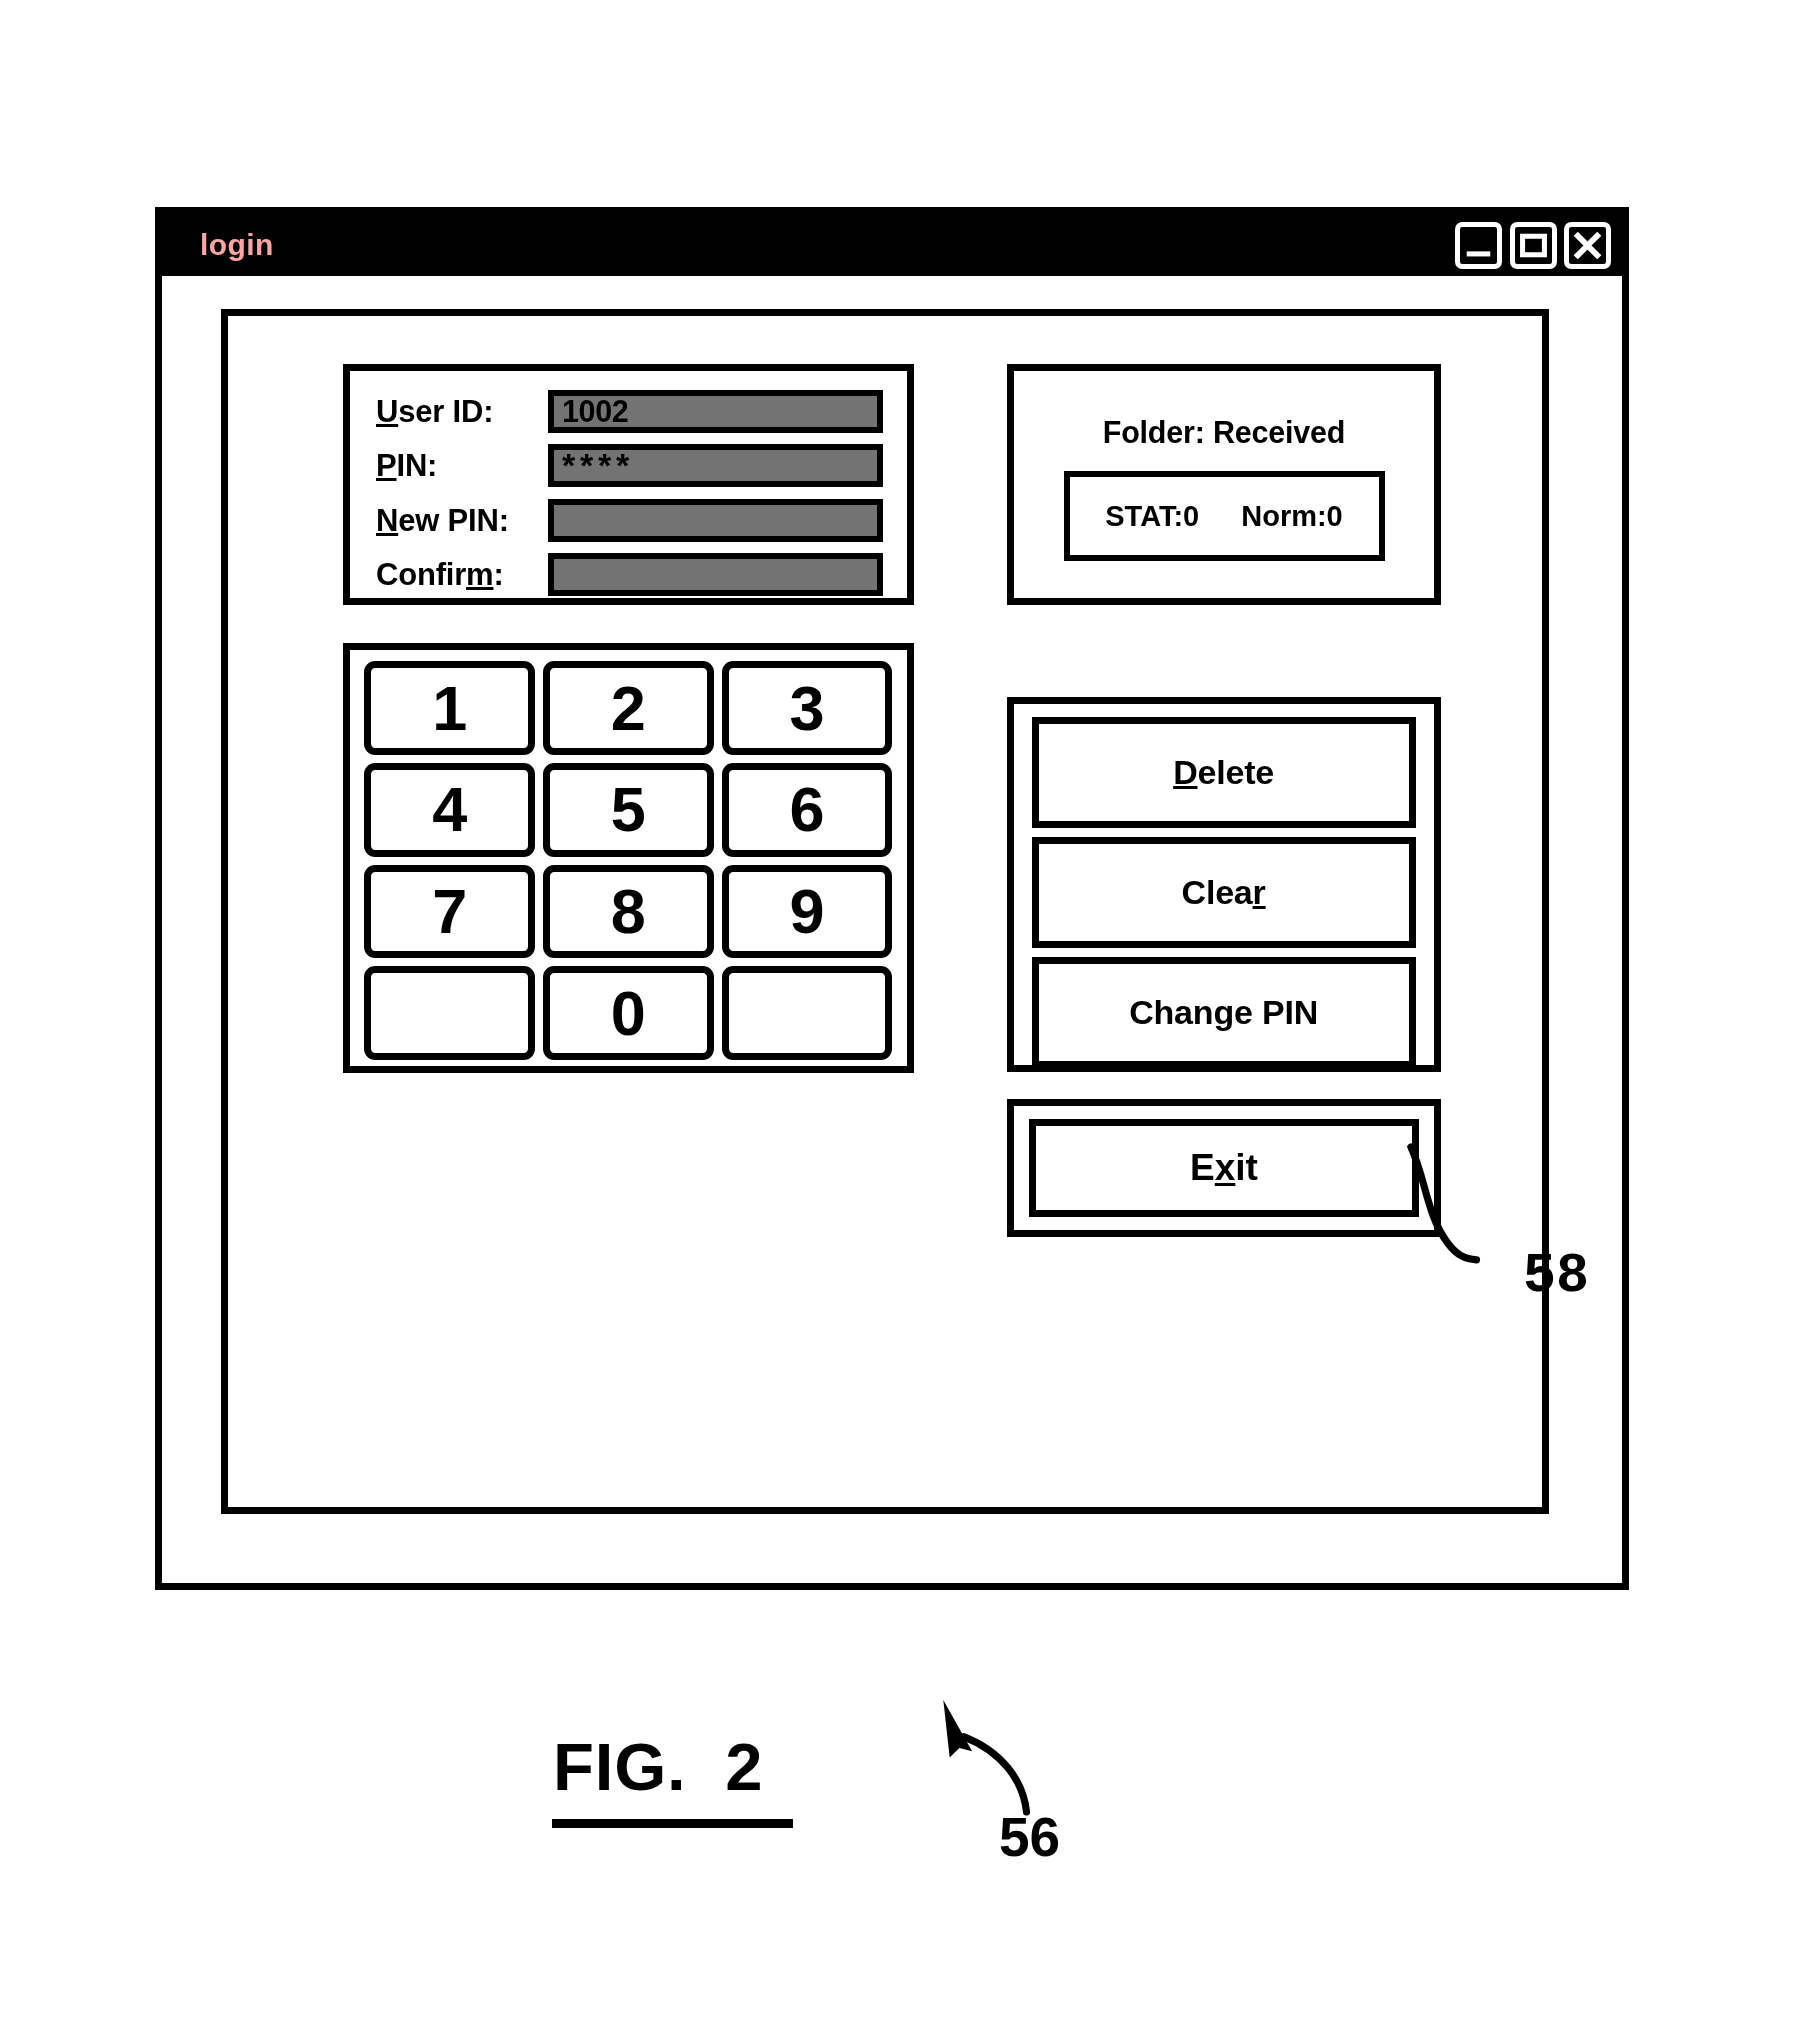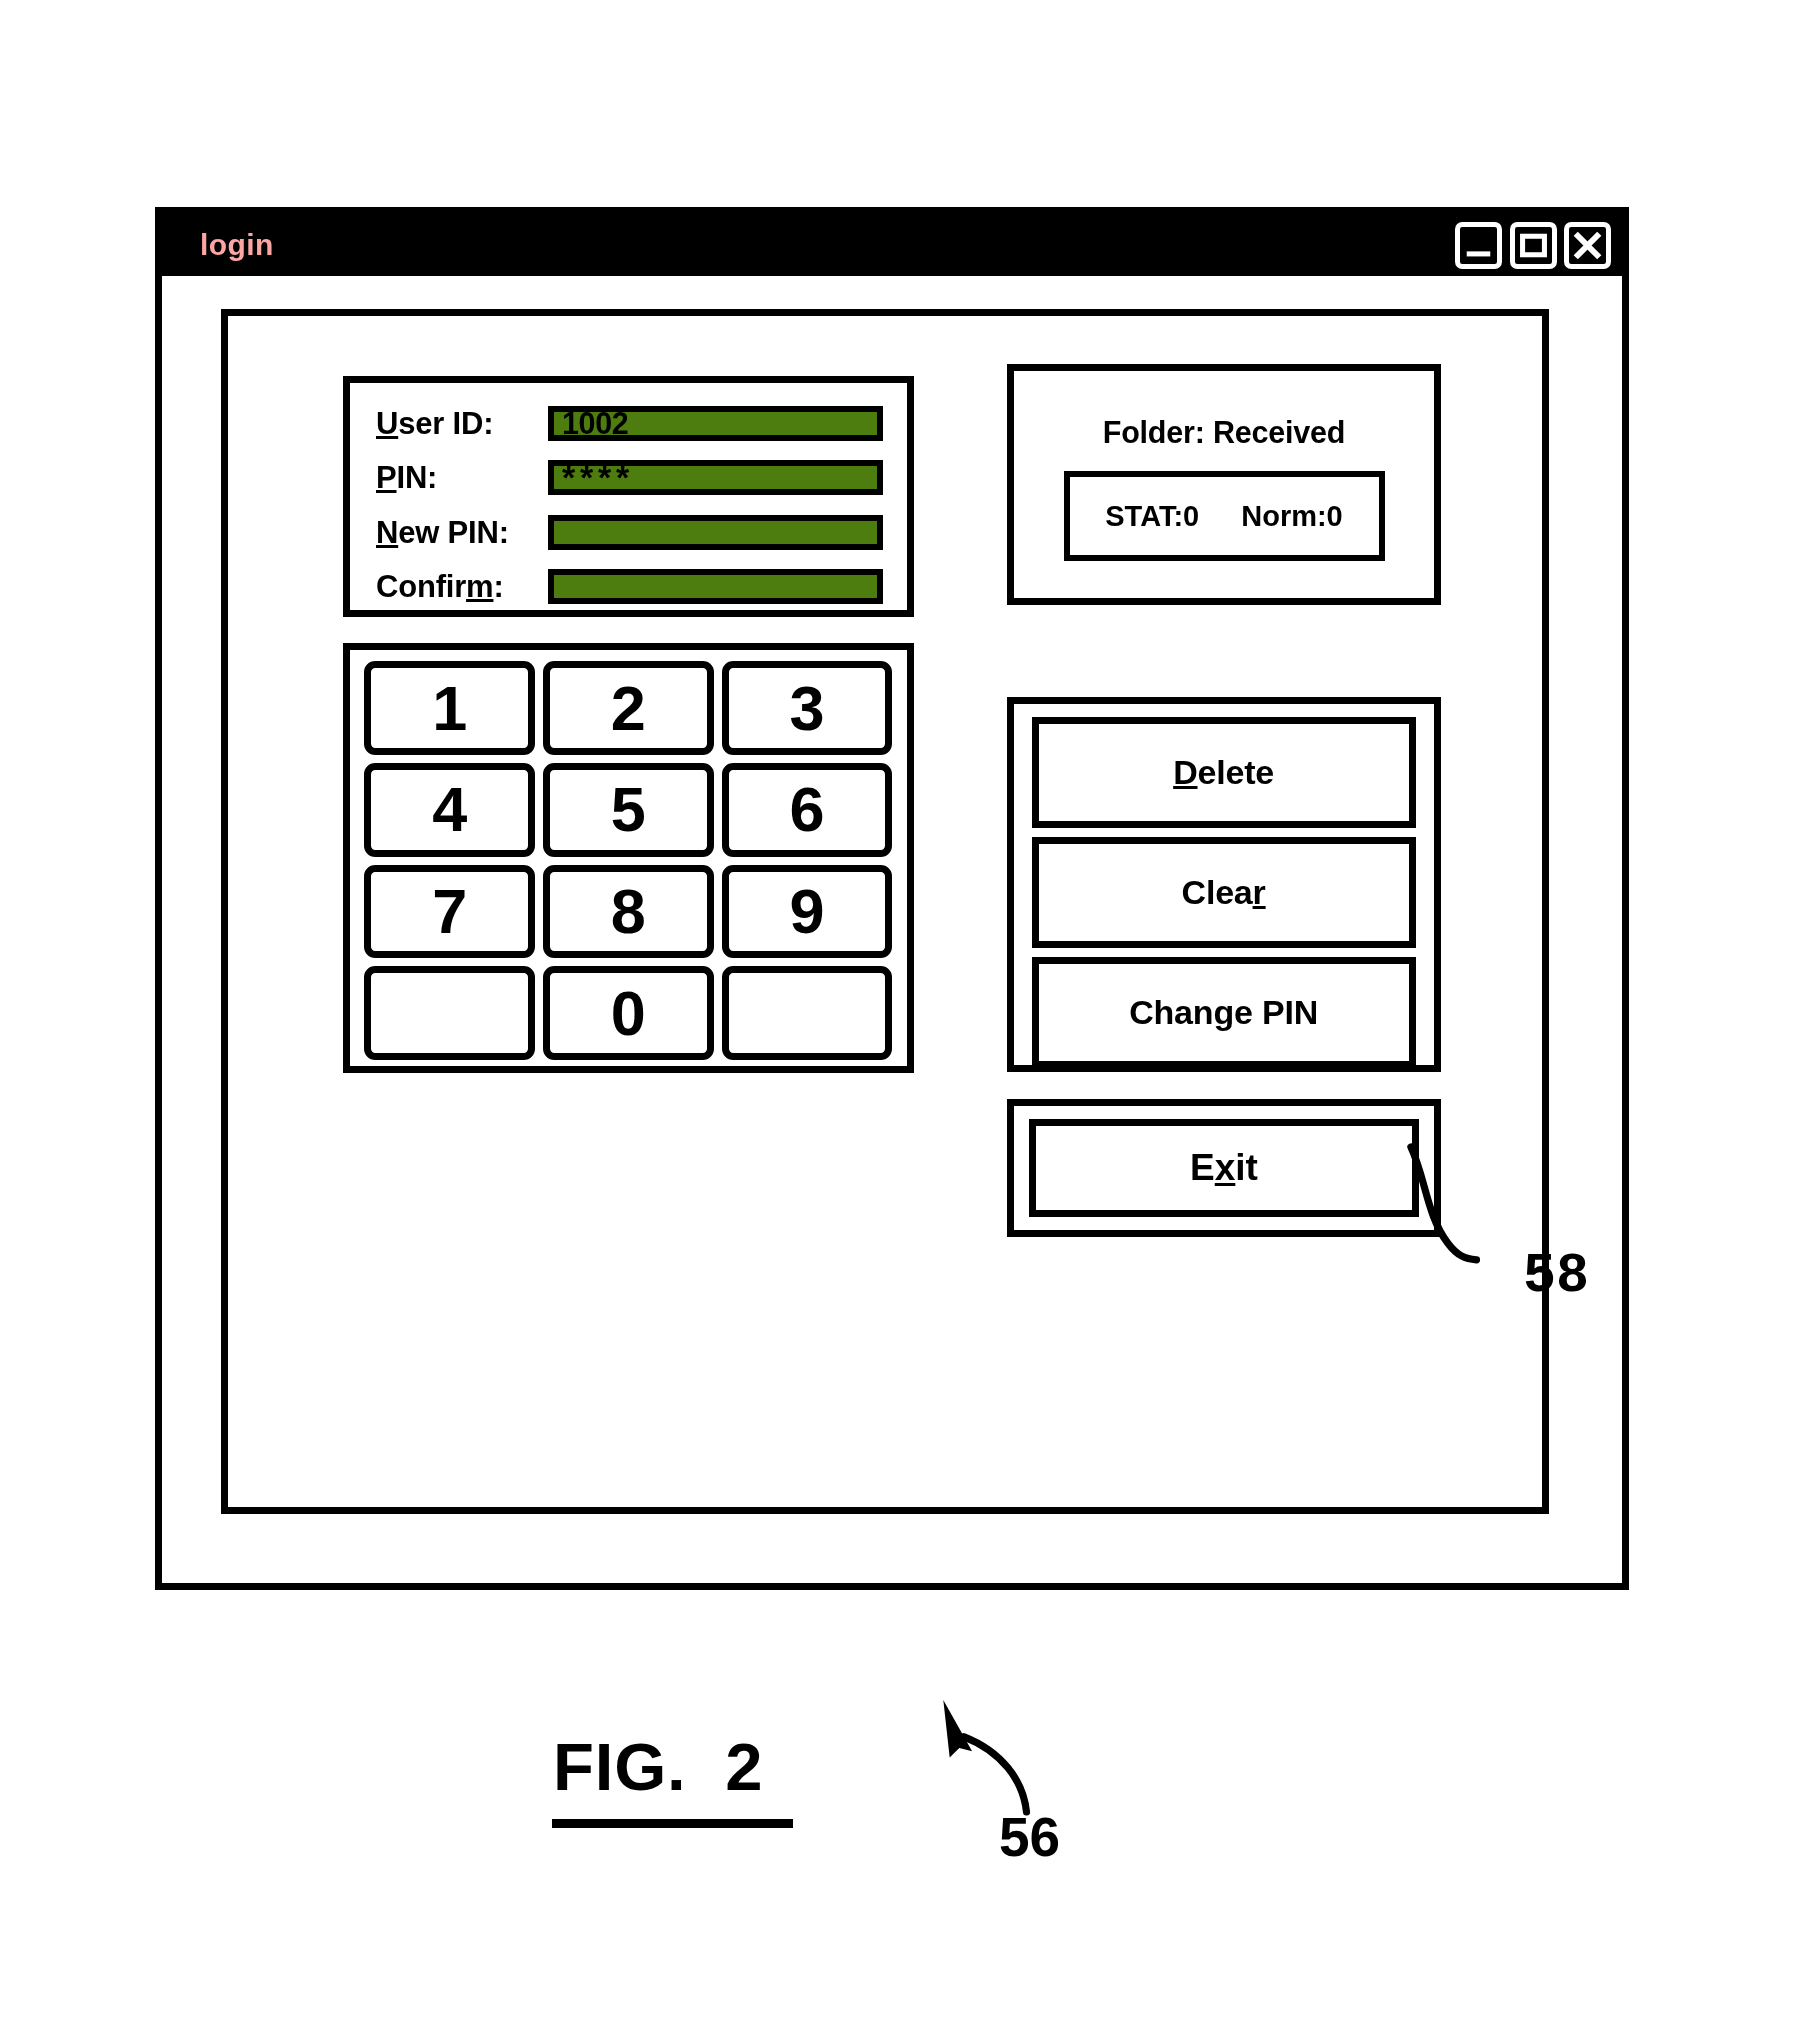"User ID:" #credentials-group { top: 60px -> 48px }
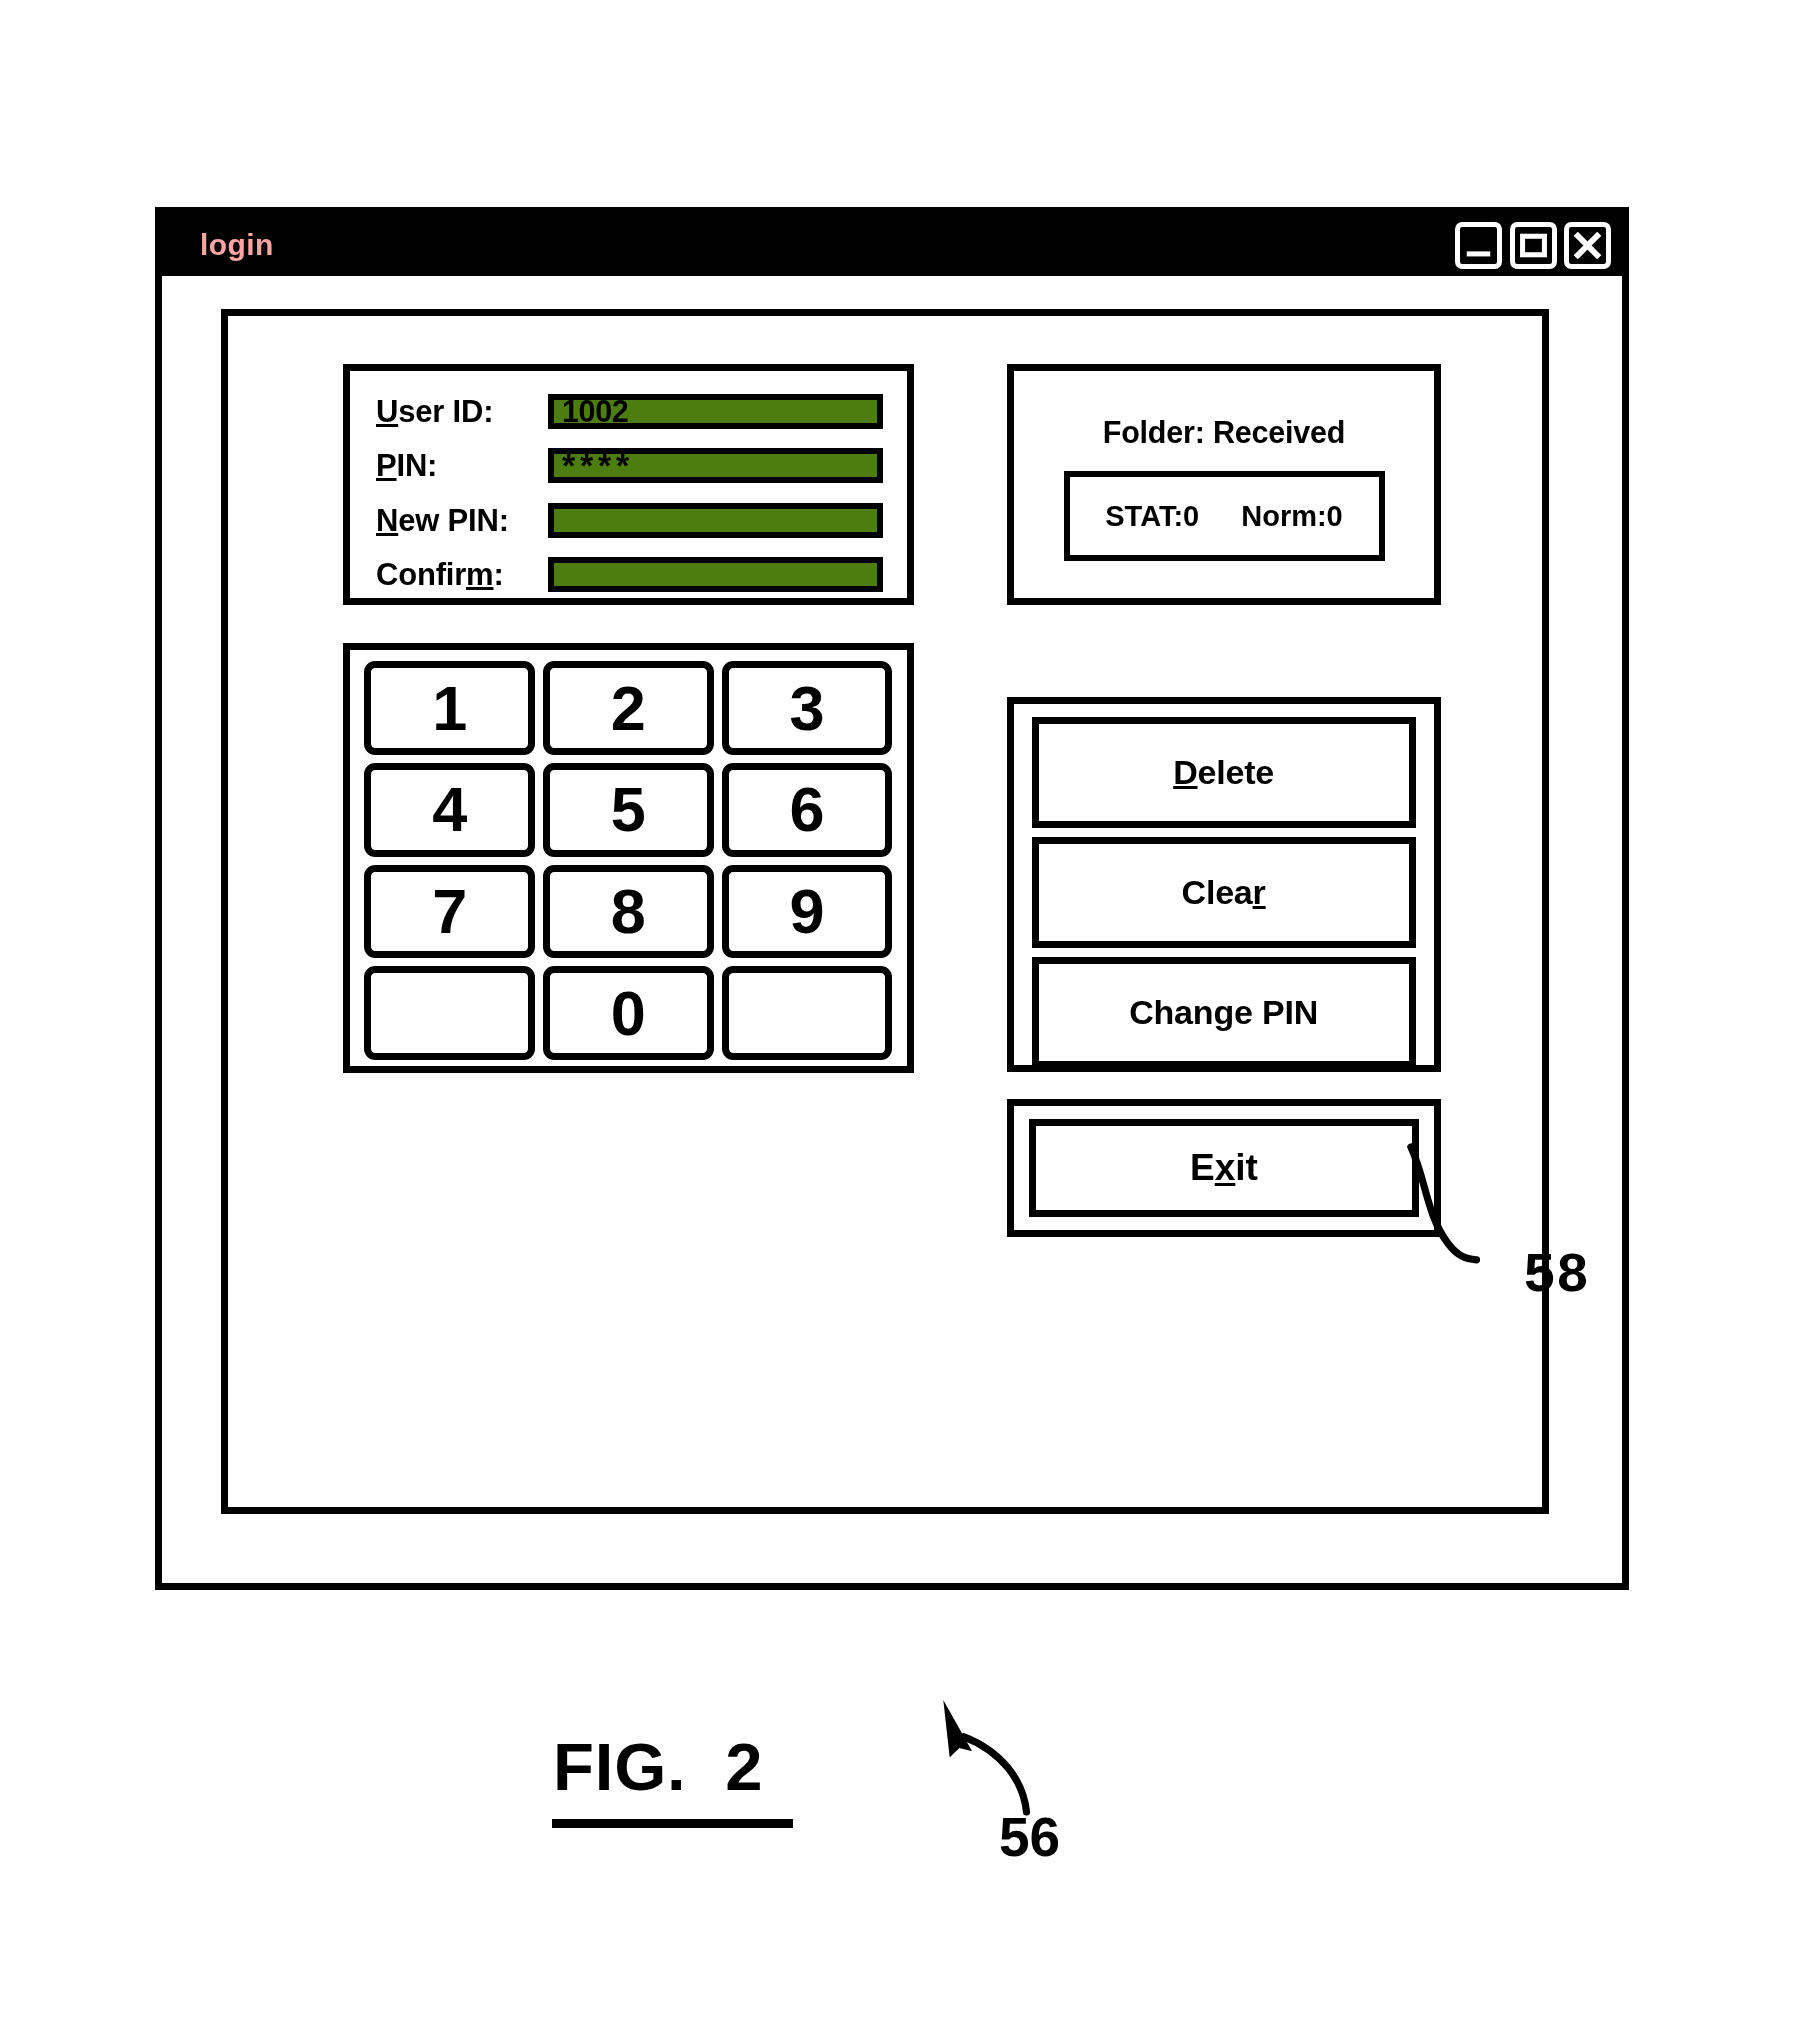"1002" .field-input { background: #4d7c0f -> #737373; height: 35px -> 43px }
